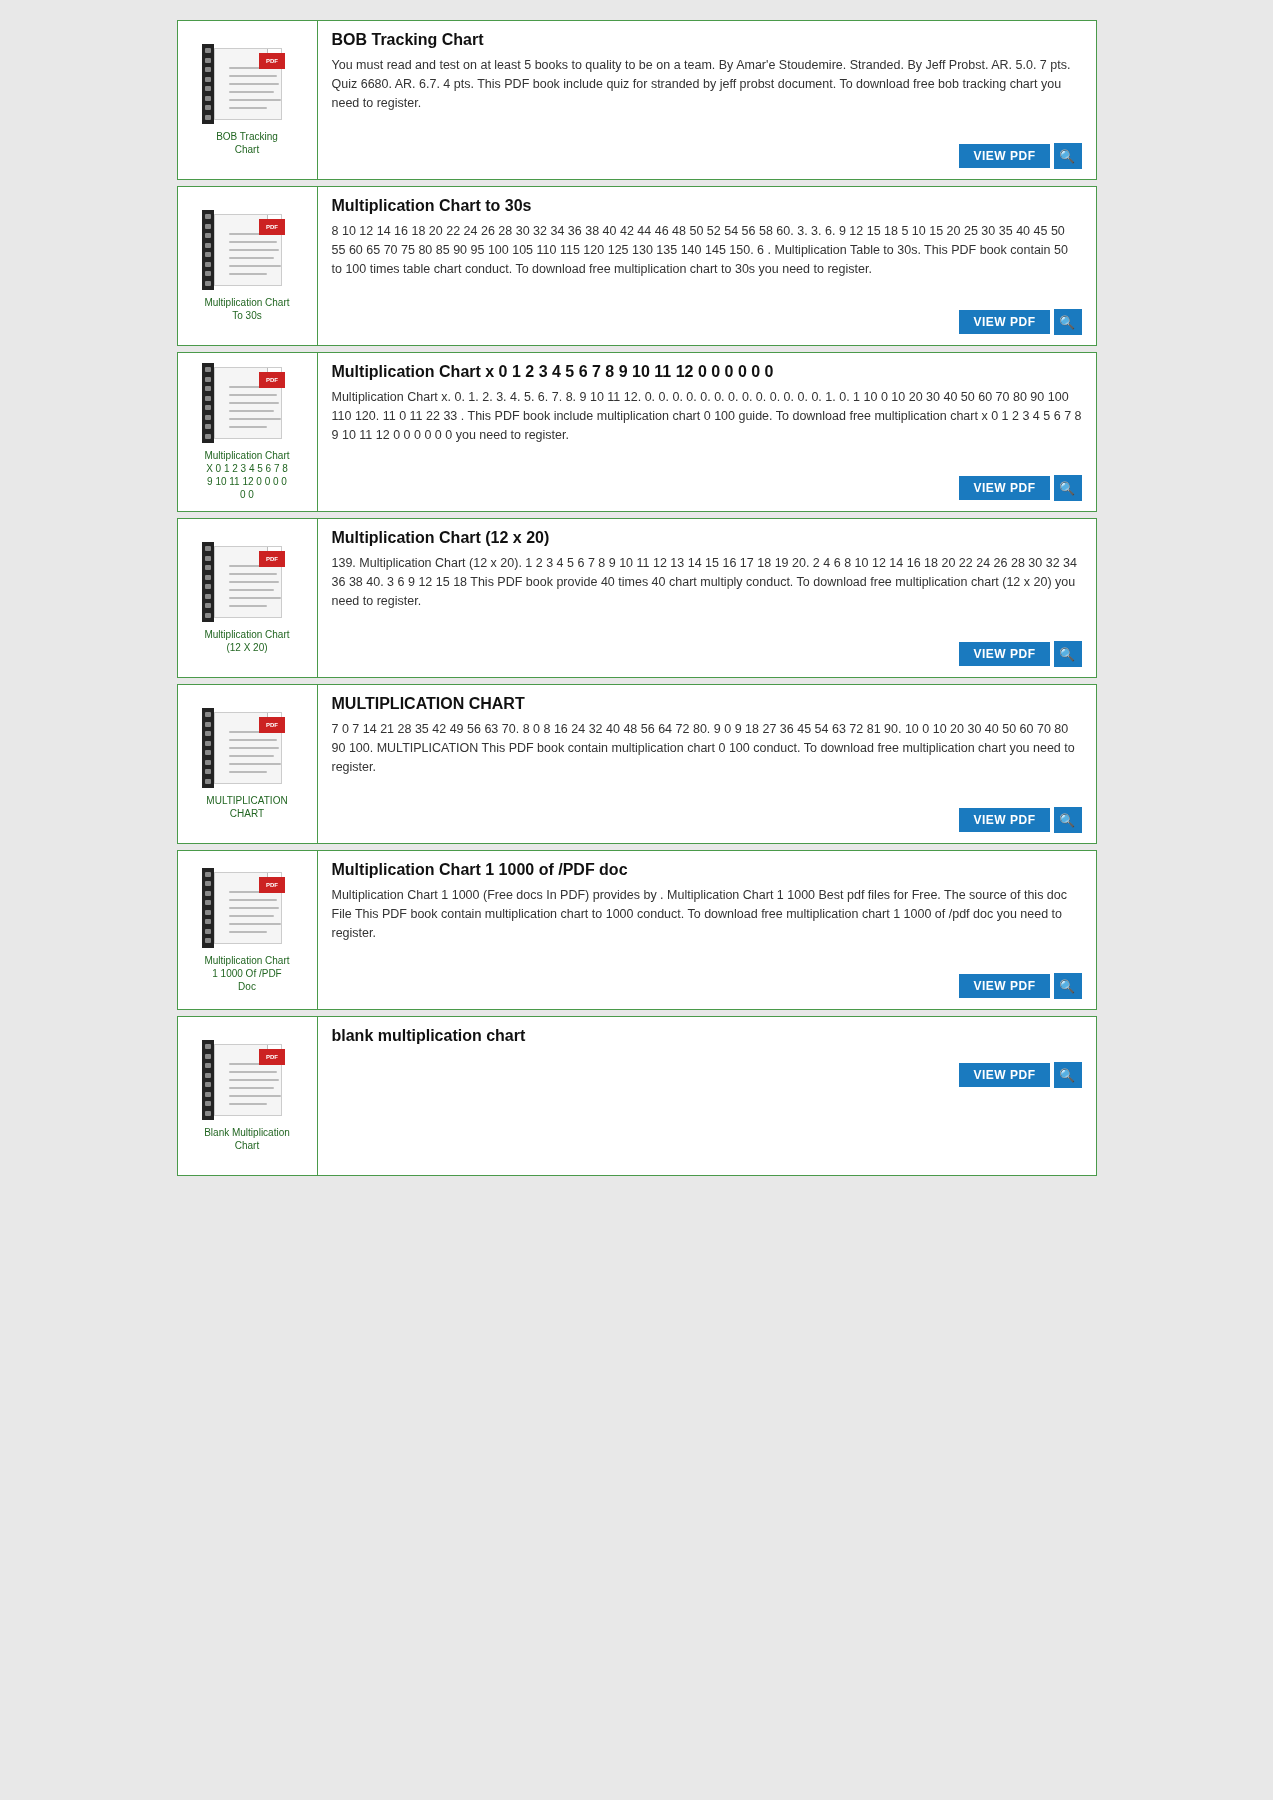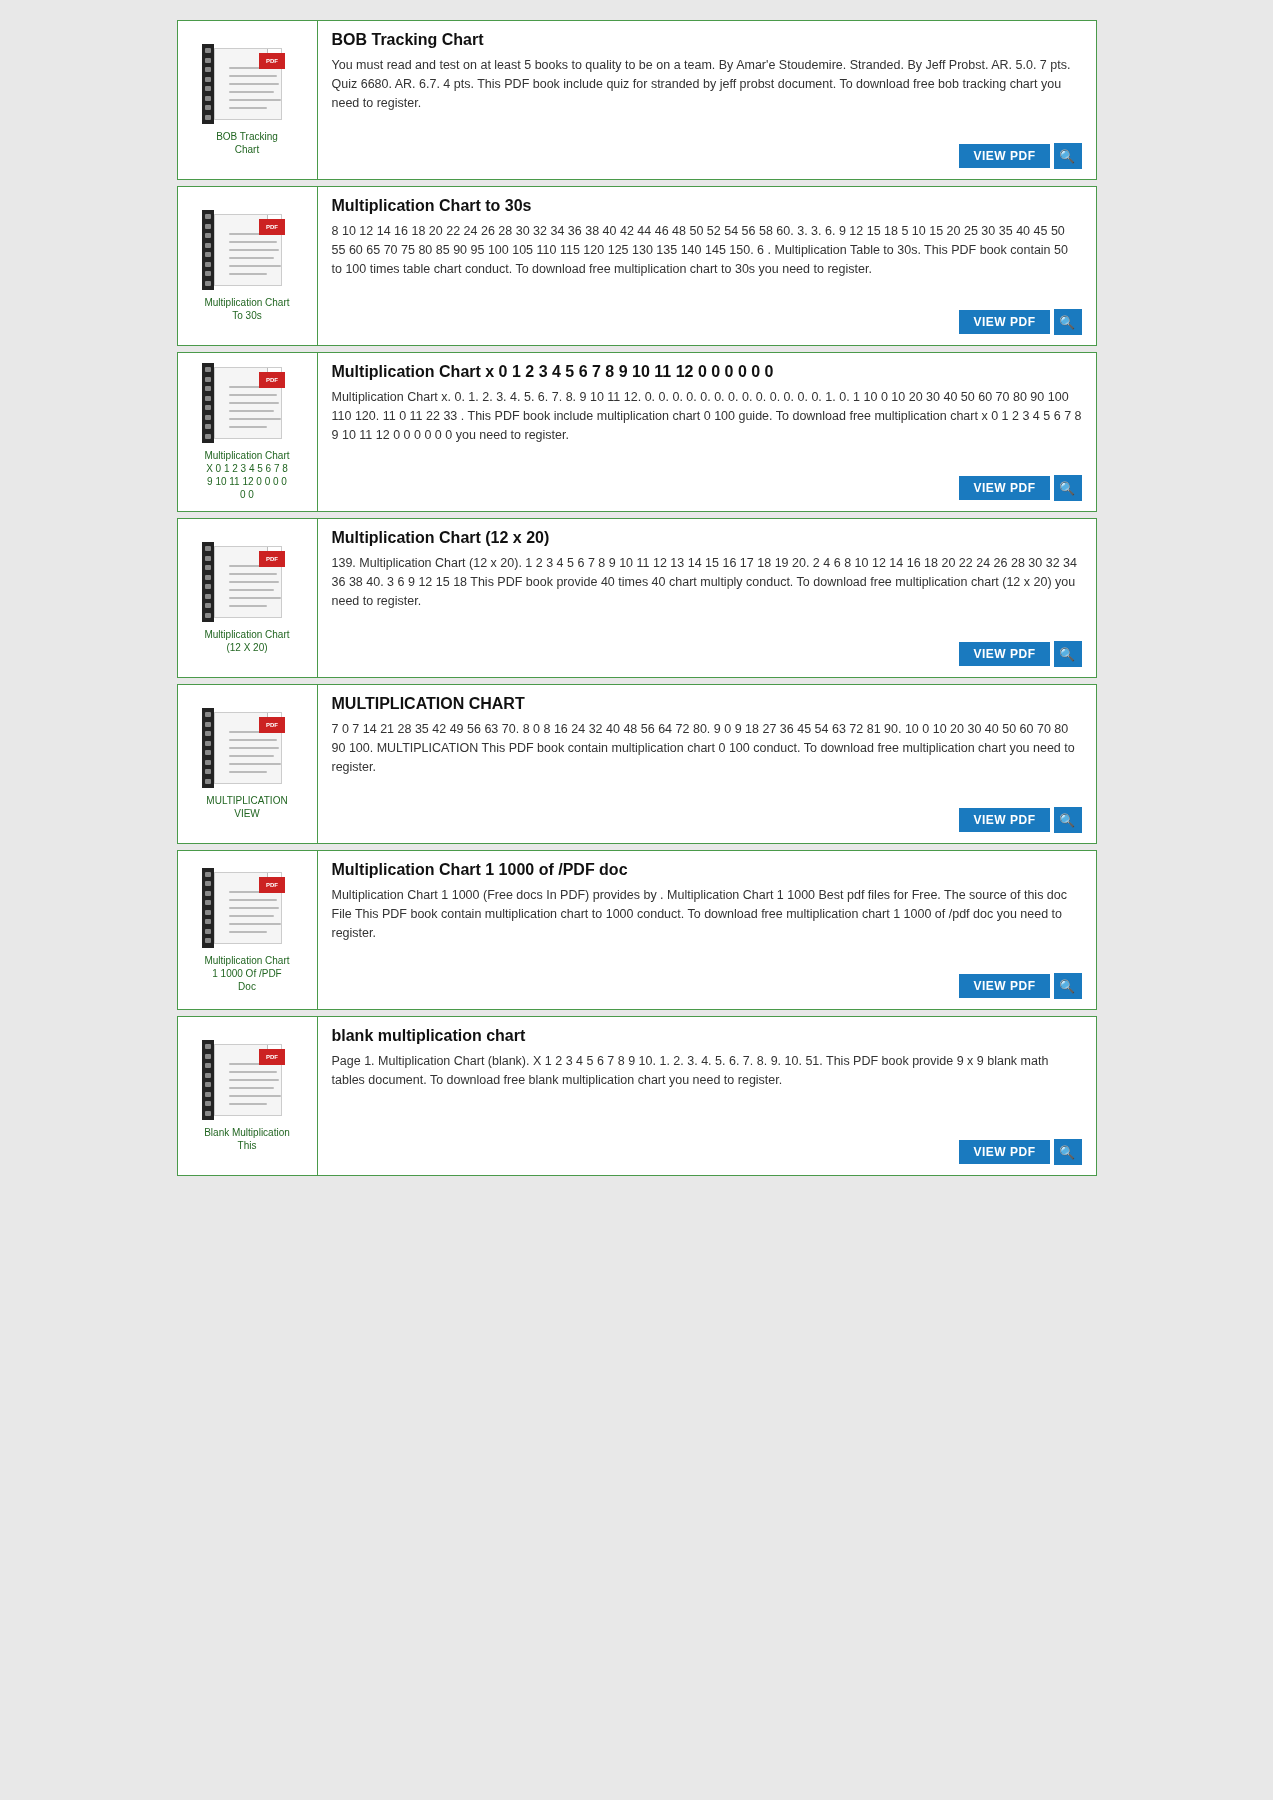"MULTIPLICATION" div.card-label { text: VIEW -> CHART }
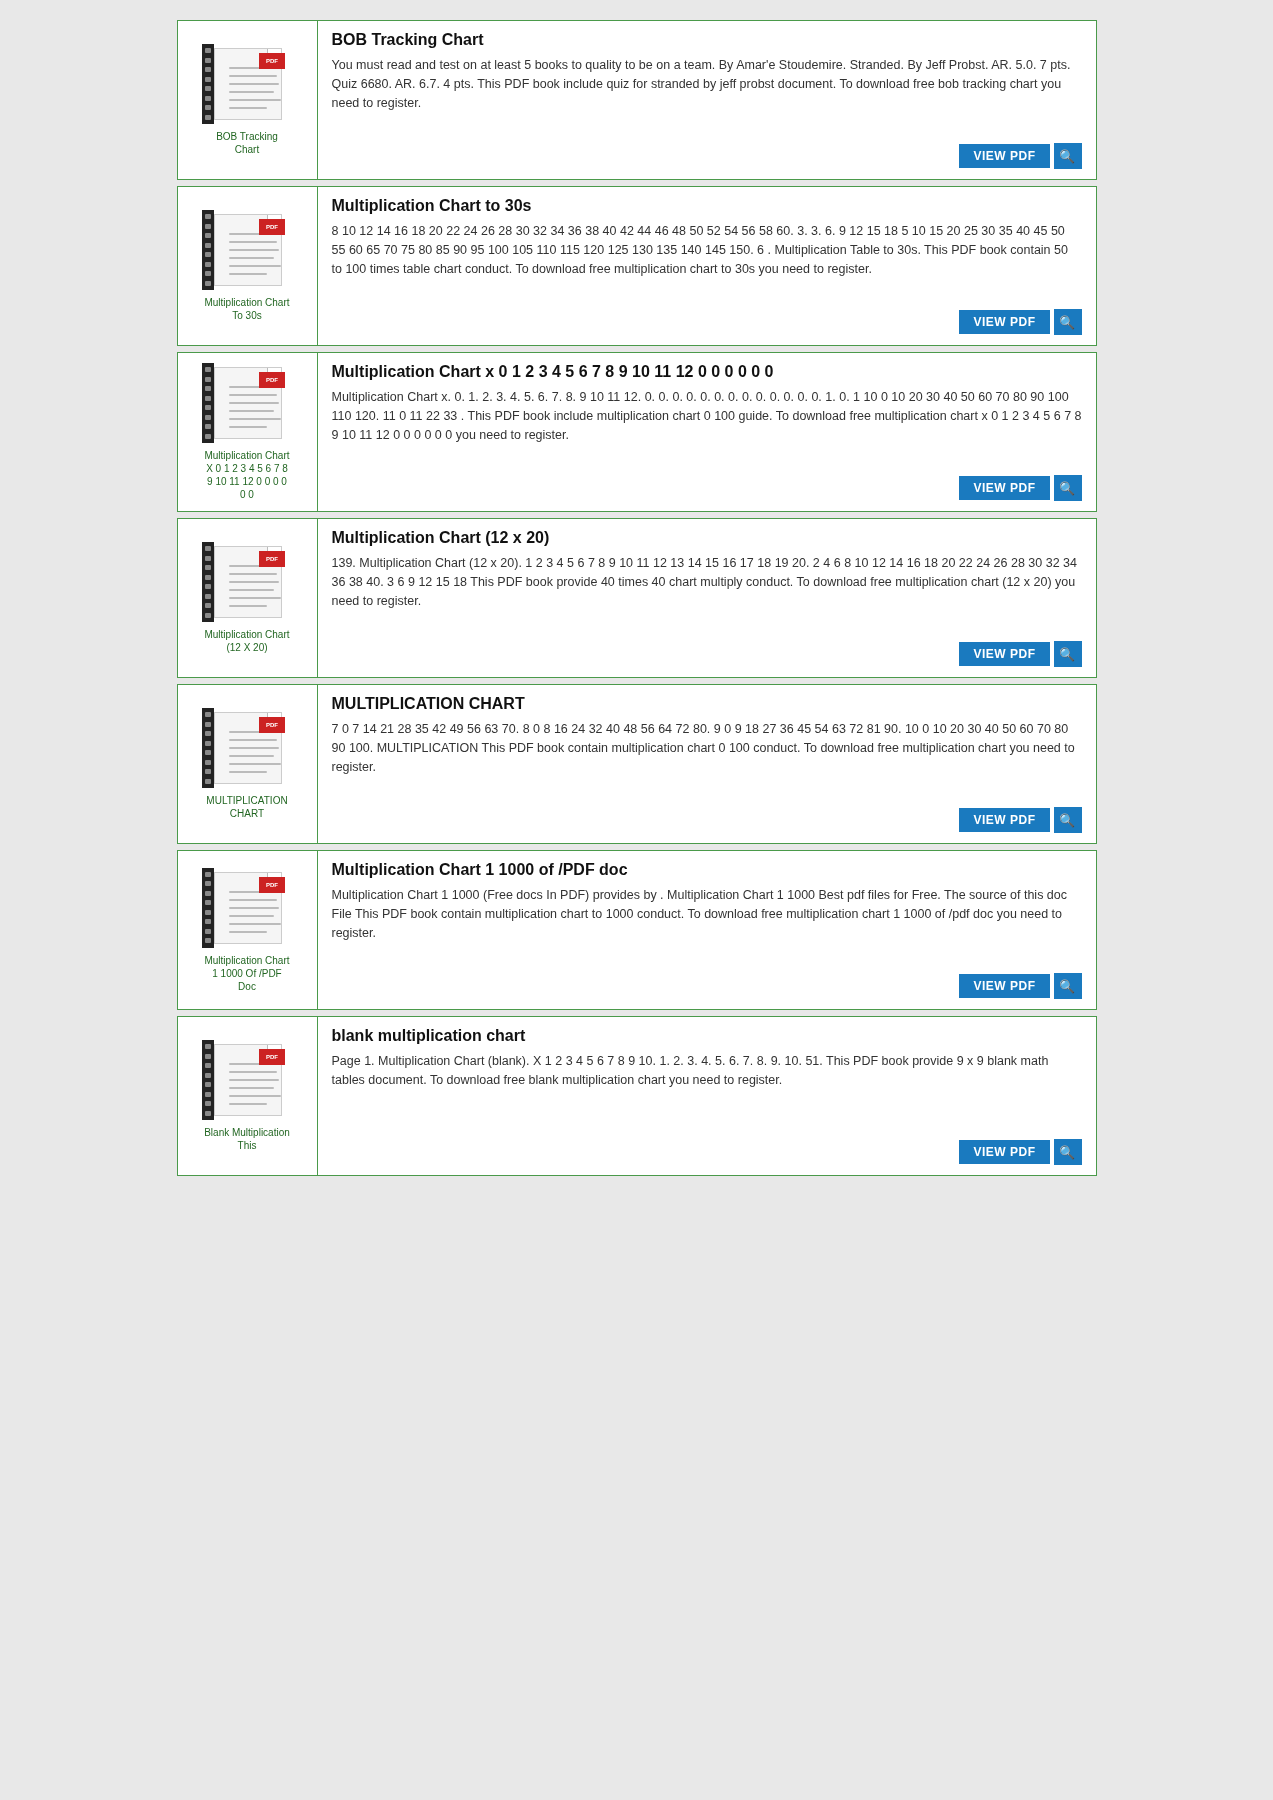"Page 1. Multiplication Chart (blank)." div.card-desc { html: <div>Page 1. Multiplication Chart (blank). X 1 2 3 4 5 6 7 8 9 10. 1. 2. 3. 4. 5. 6. 7. 8. 9. 10. 51. This PDF book provide 9 x 9 blank math tables document. To download free blank multiplication chart you need to register.</div> -> none }
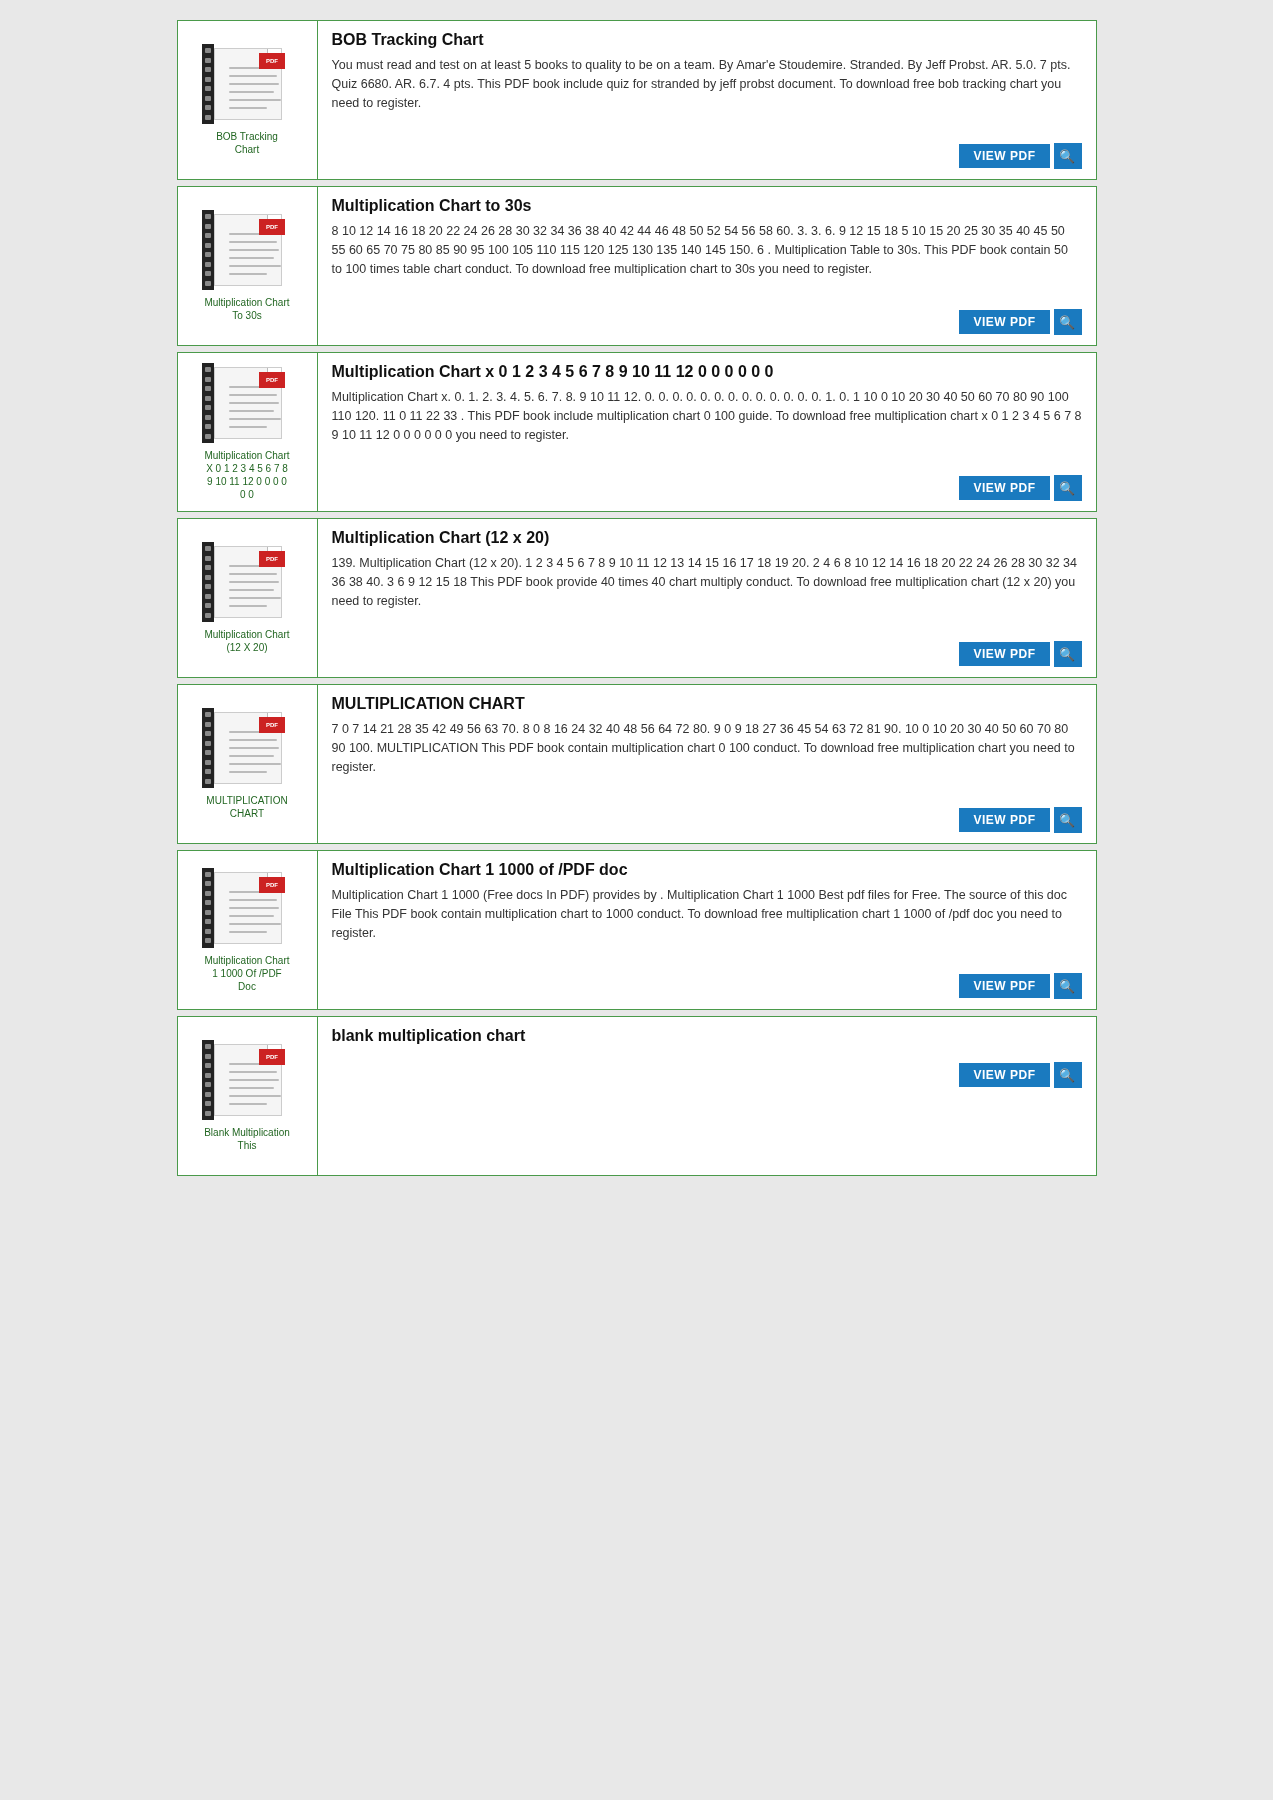"Blank Multiplication" div.card-label { text: This -> Chart }
